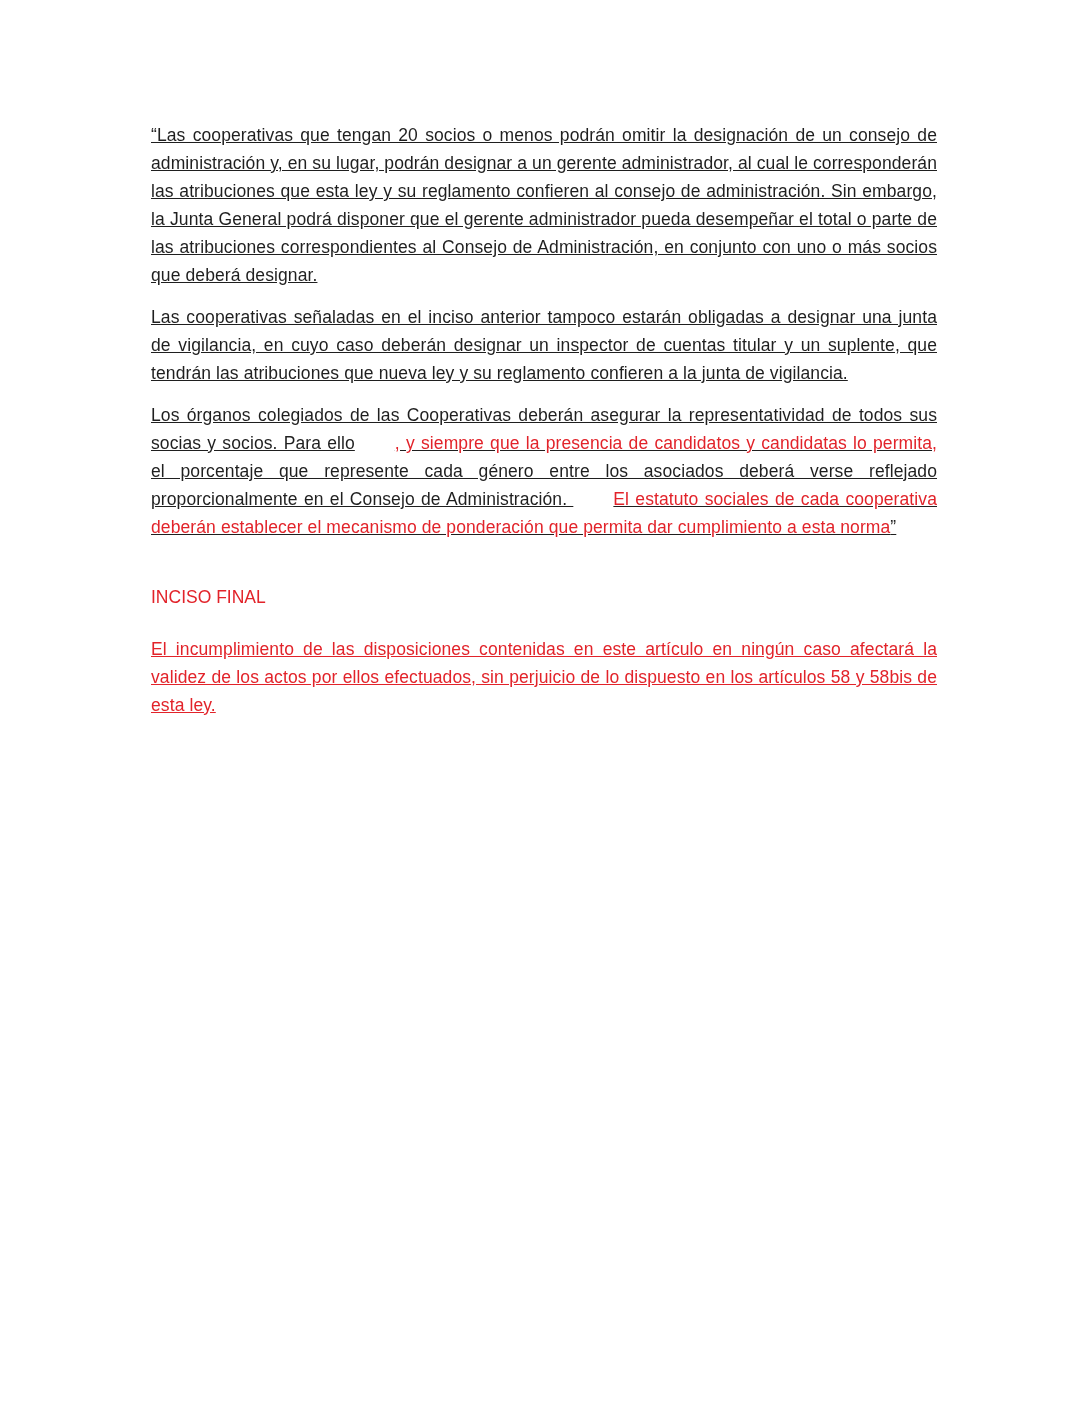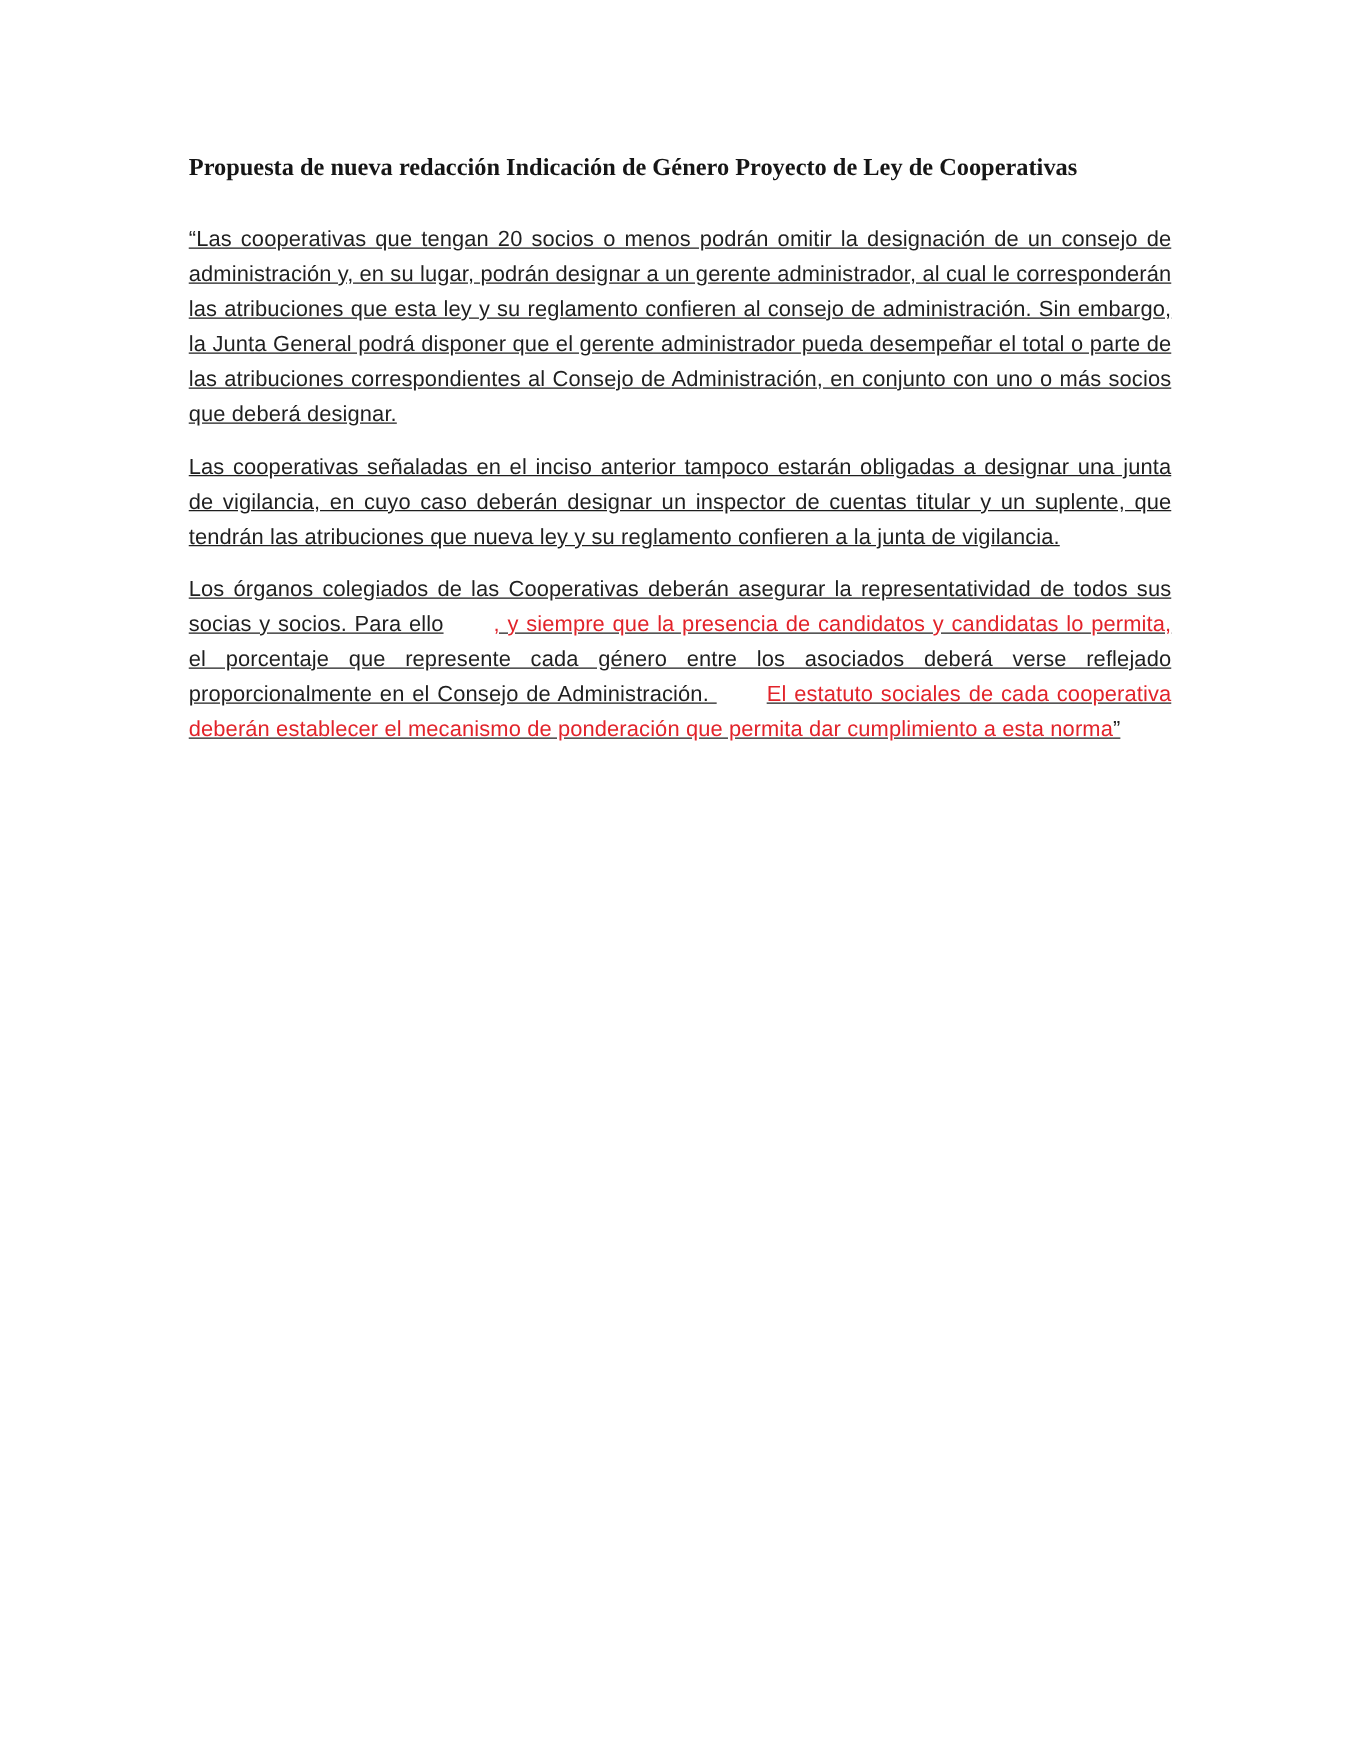"Propuesta de nueva redacción Indicación" h1.doc-title { html: <h1>Propuesta de nueva redacción Indicación de Género Proyecto de Ley de Cooperativas</h1> -> none }
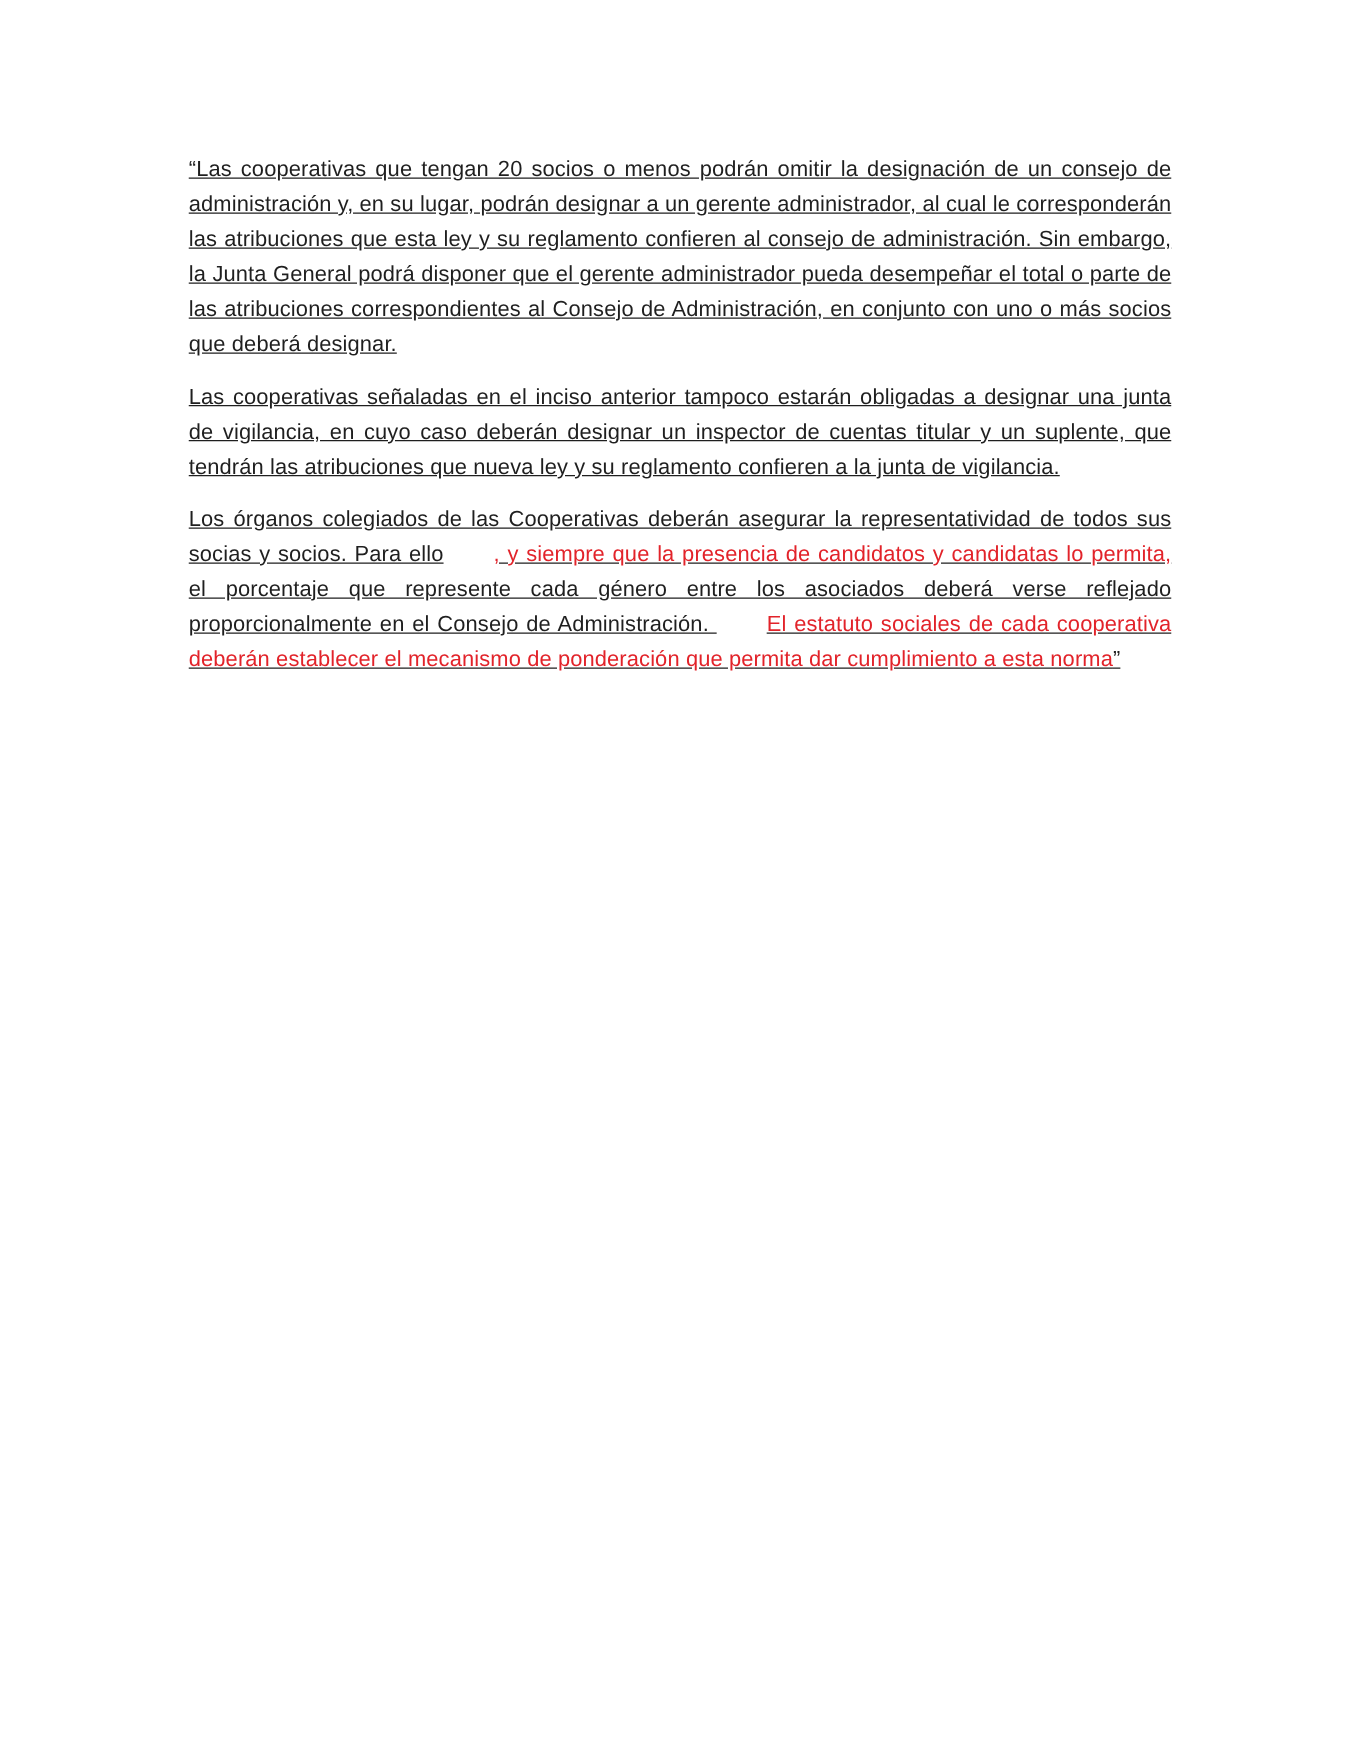"INCISO FINAL" p.section-heading { html: none -> <p>INCISO FINAL</p> }
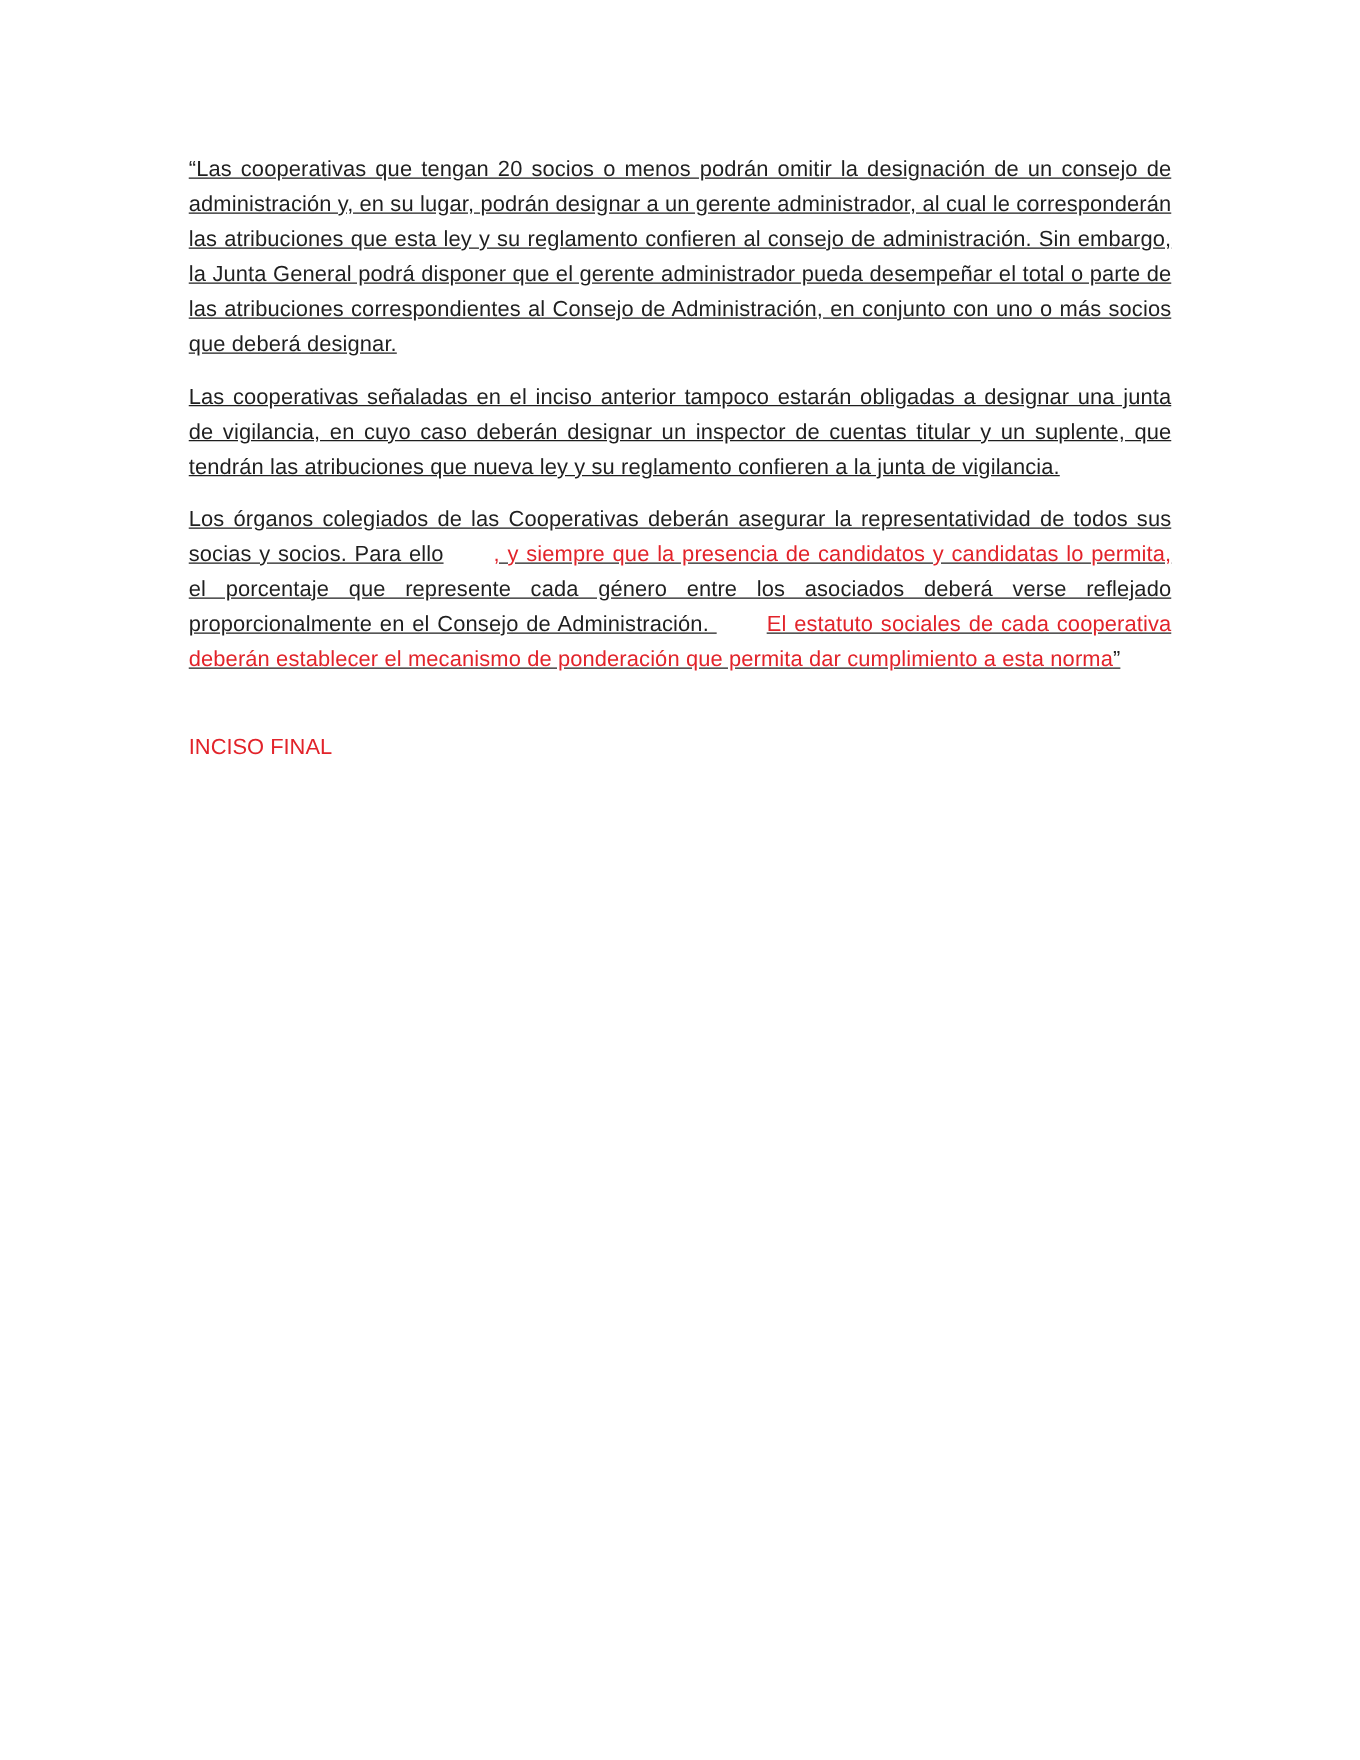"El incumplimiento de las disposiciones" p.para { html: none -> <p>El incumplimiento de las disposiciones contenidas en este artículo en ningún caso afectará la validez de los actos por ellos efectuados, sin perjuicio de lo dispuesto en los artículos 58 y 58bis de esta ley.</p> }
